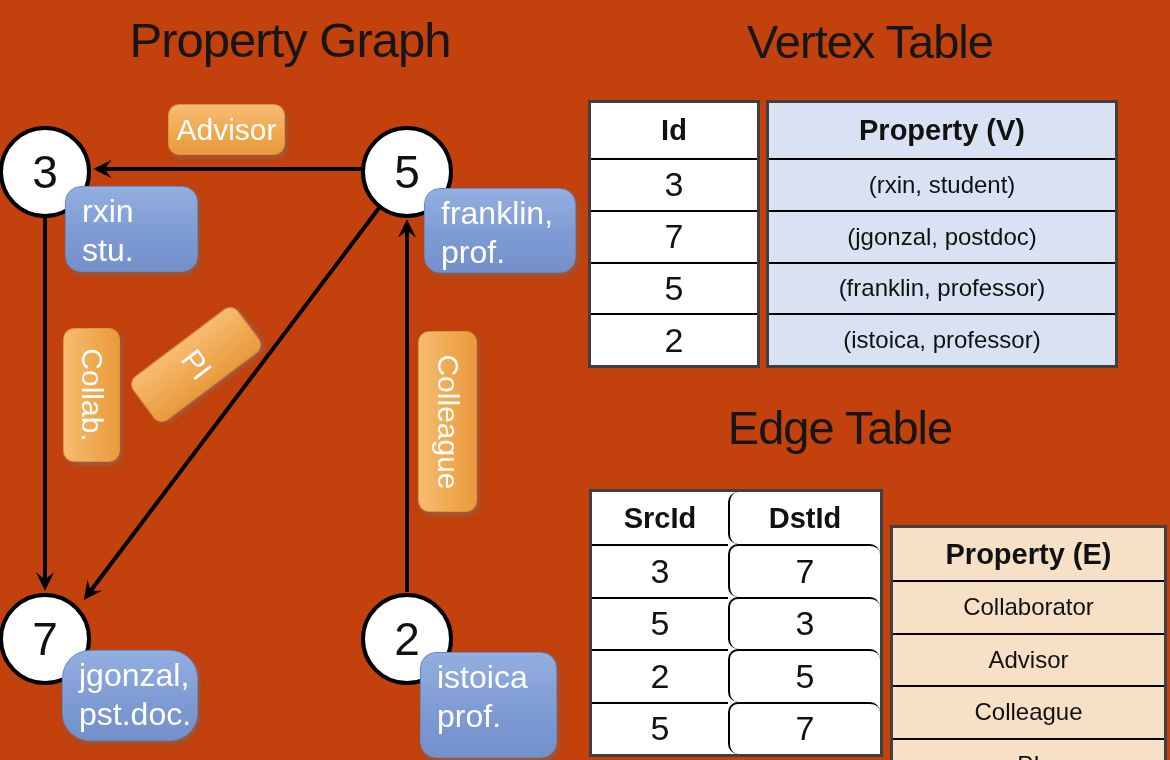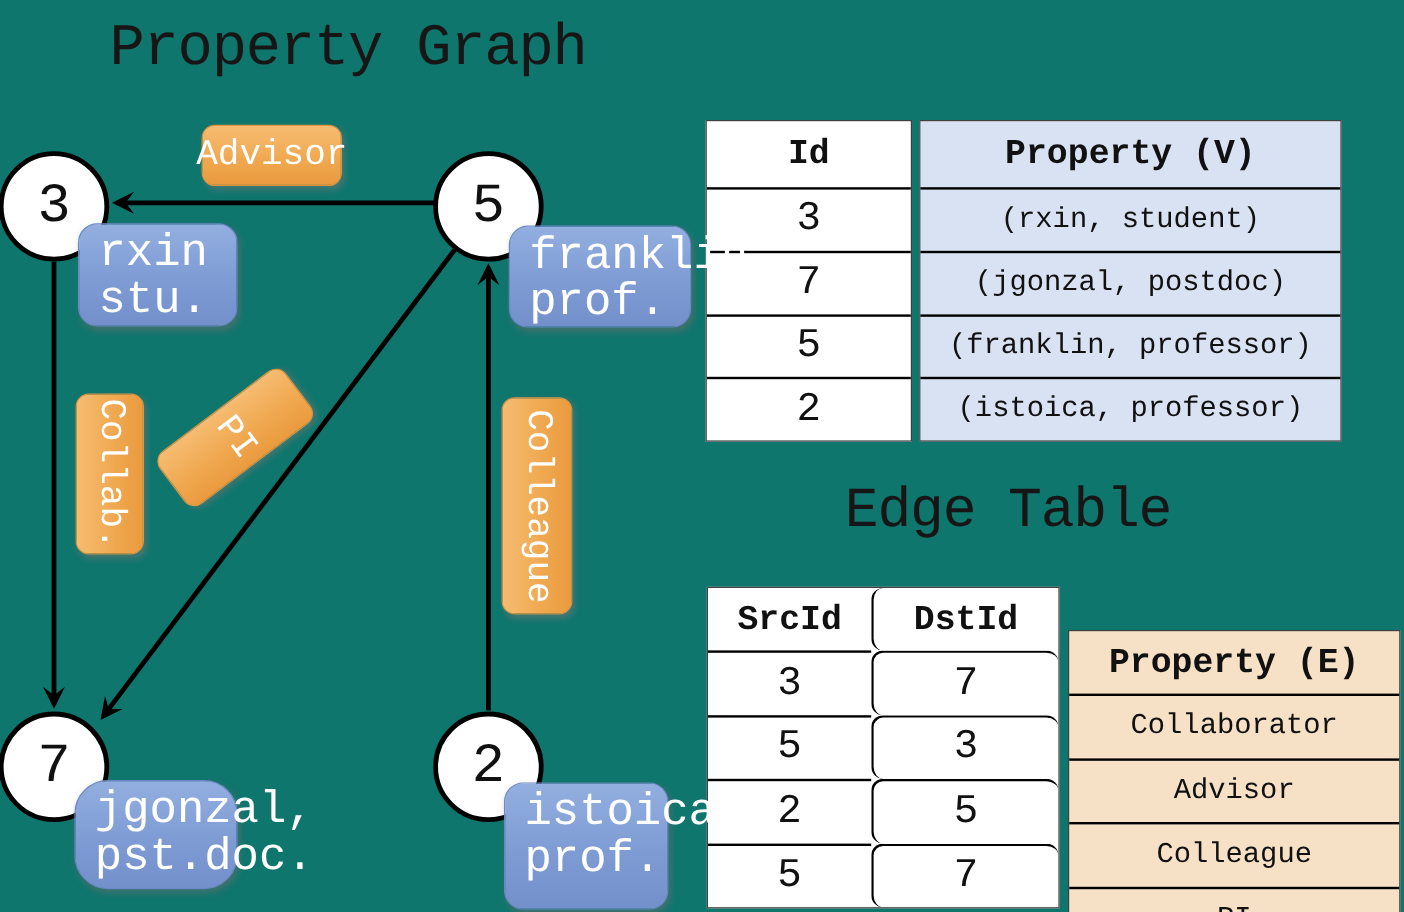"Property Graph" .canvas { background: #0f766e -> #c2410c; font-family: Liberation Mono, monospace -> Liberation Sans, sans-serif }
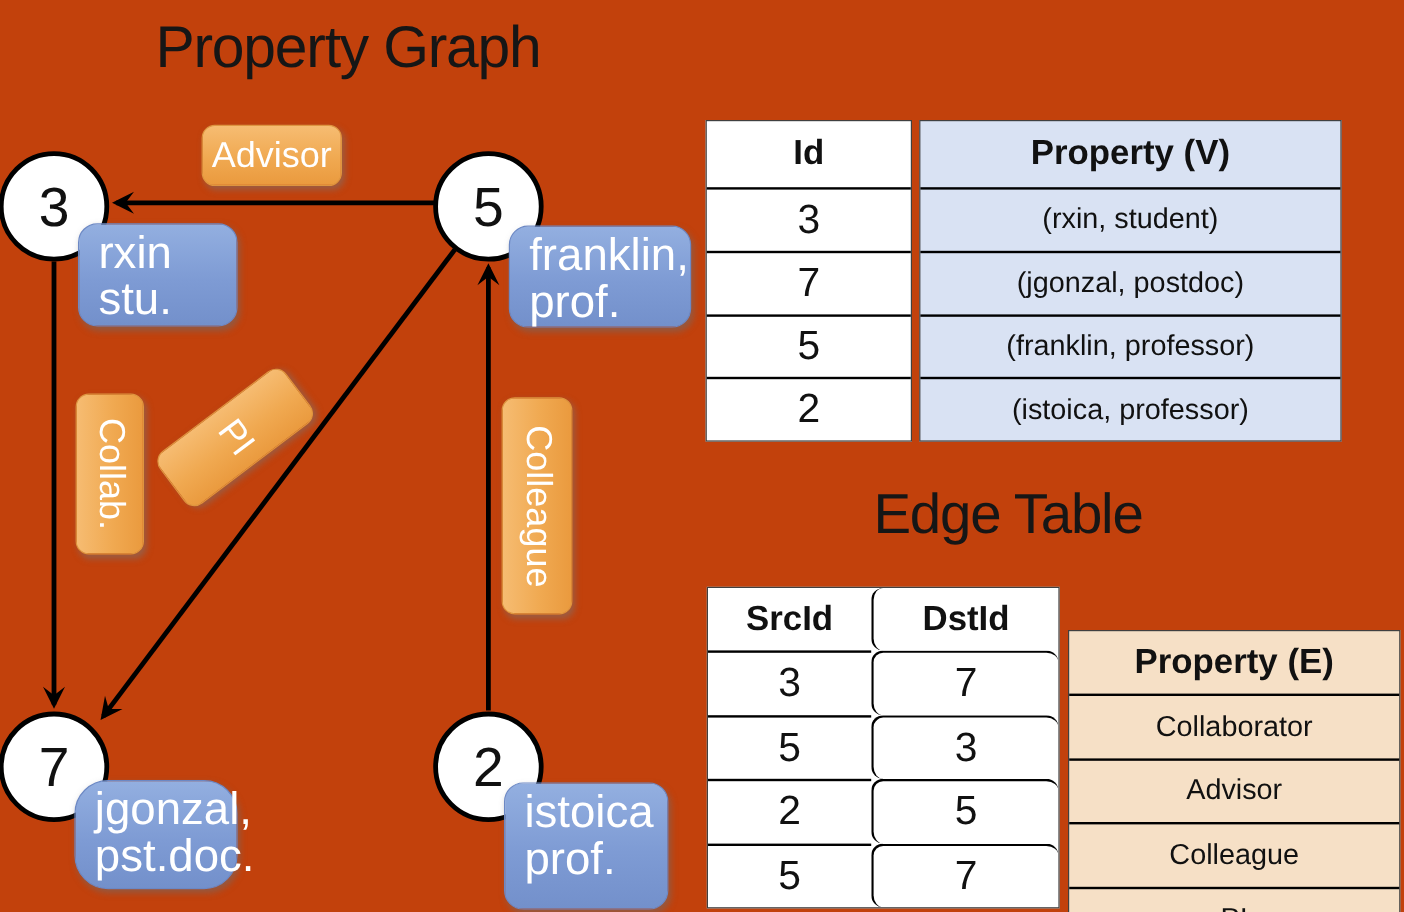"Vertex Table" div.title { html: none -> <div>Vertex Table</div> }
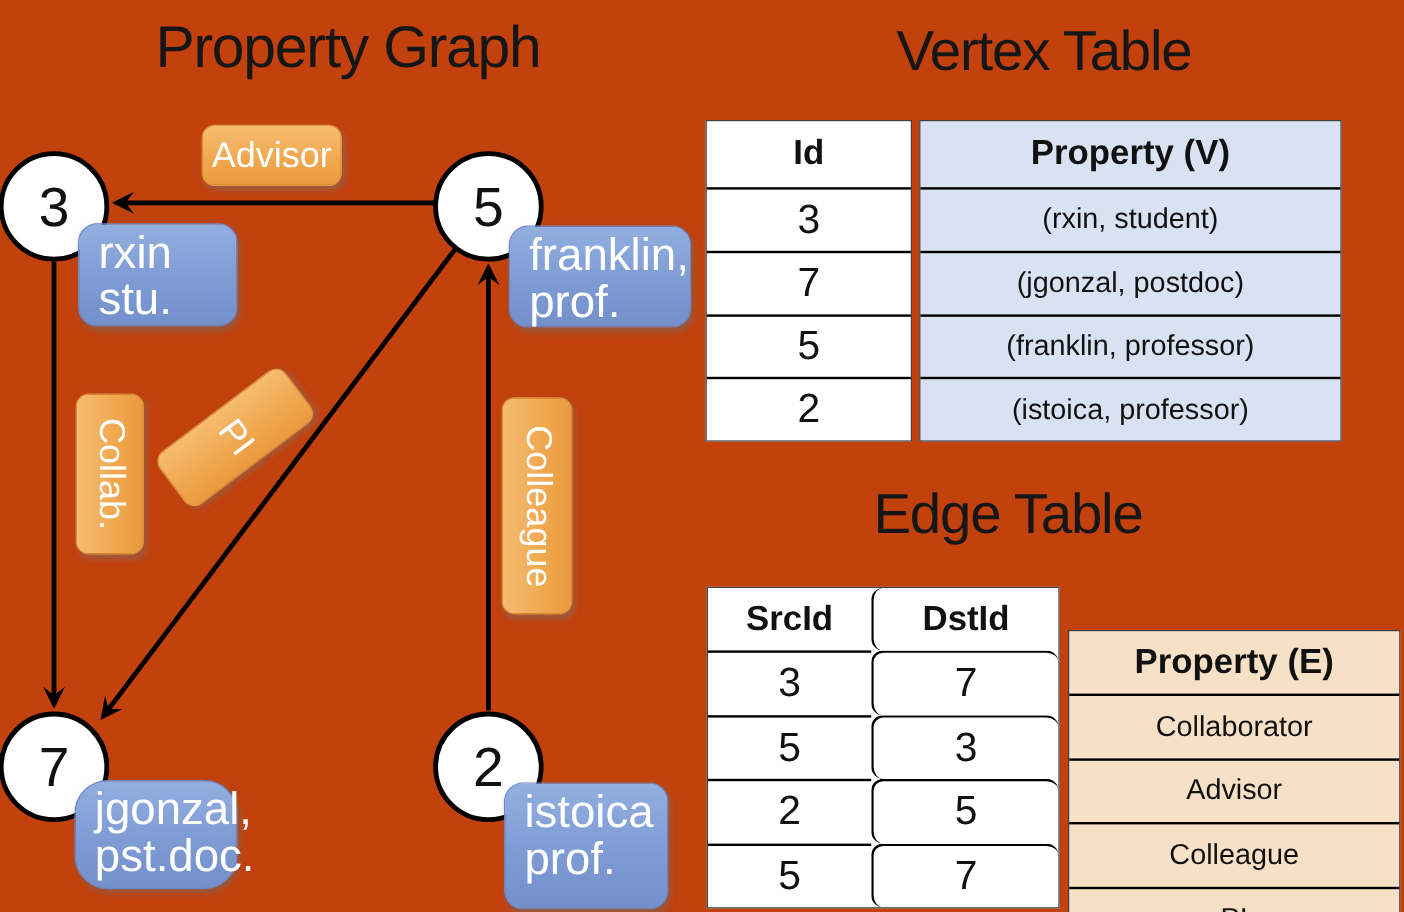"Id" .tbl { border: 1px solid #404040 -> 3px solid #404040 }
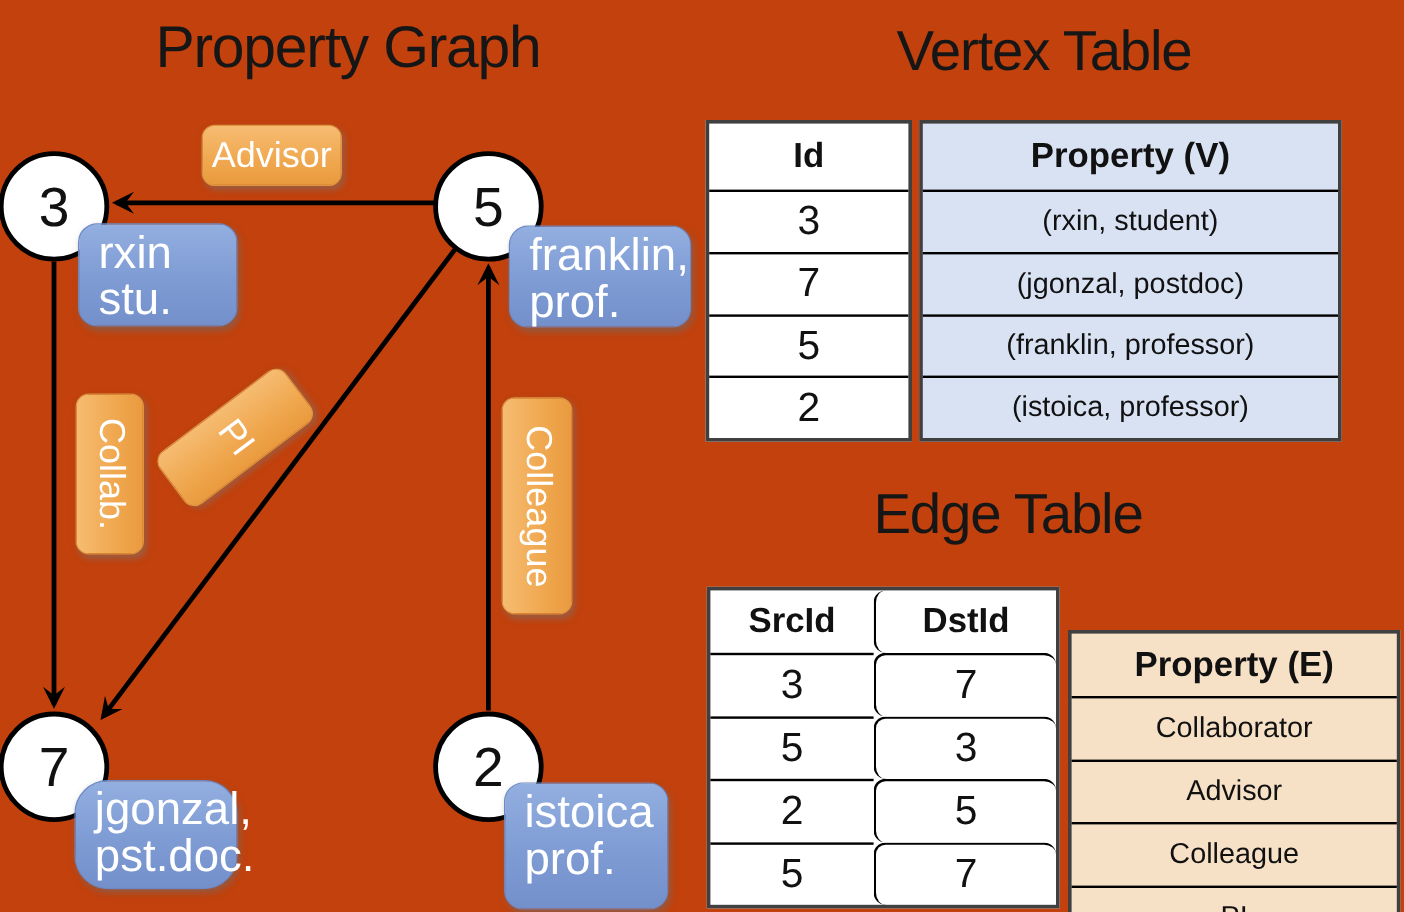"rxin" .prop-box { font-size: 38px -> 32px }
